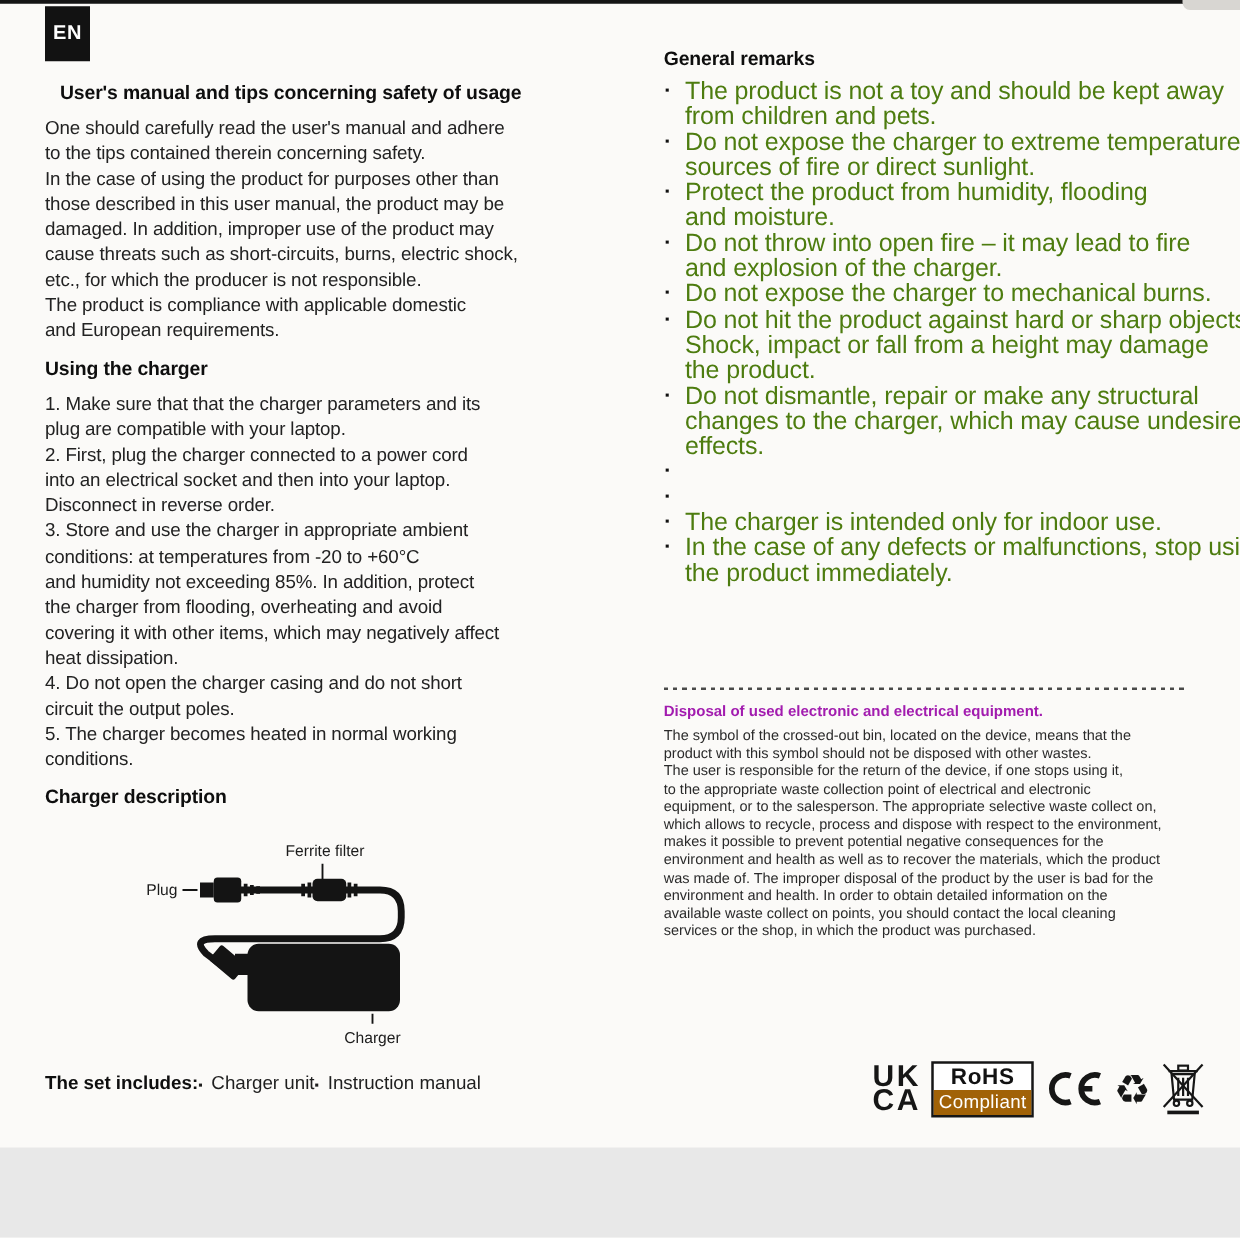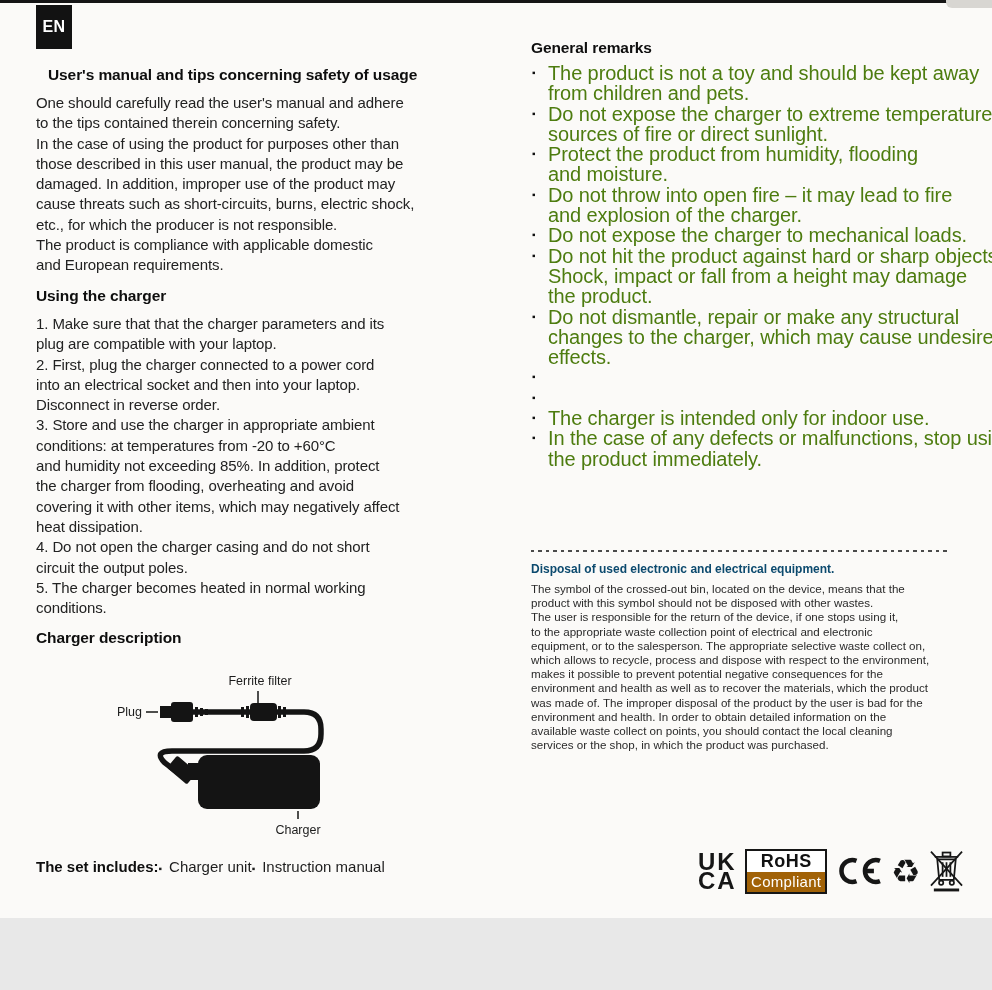"Do not expose the charger to mechanical" span.btxt { text: loads -> burns }
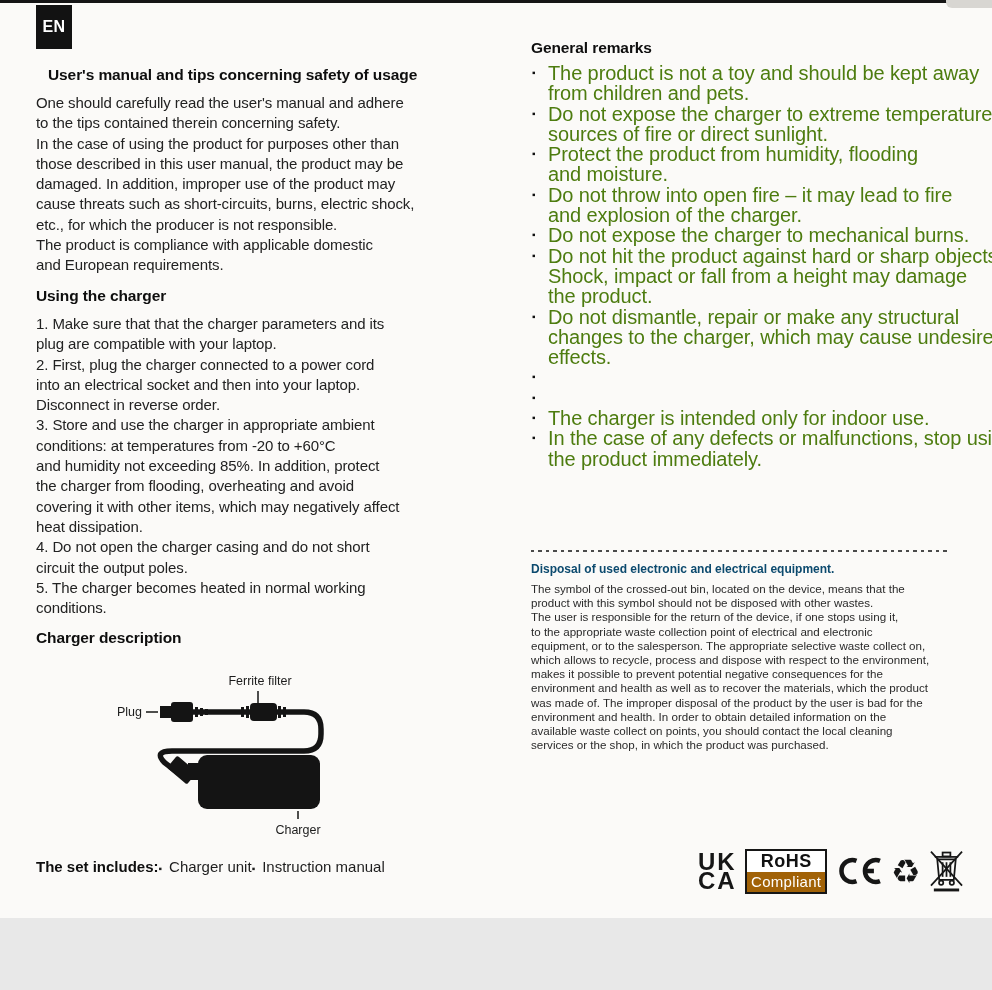"Disposal of used electronic and" .disposal-h { color: #0c4a6e -> #a21caf }
